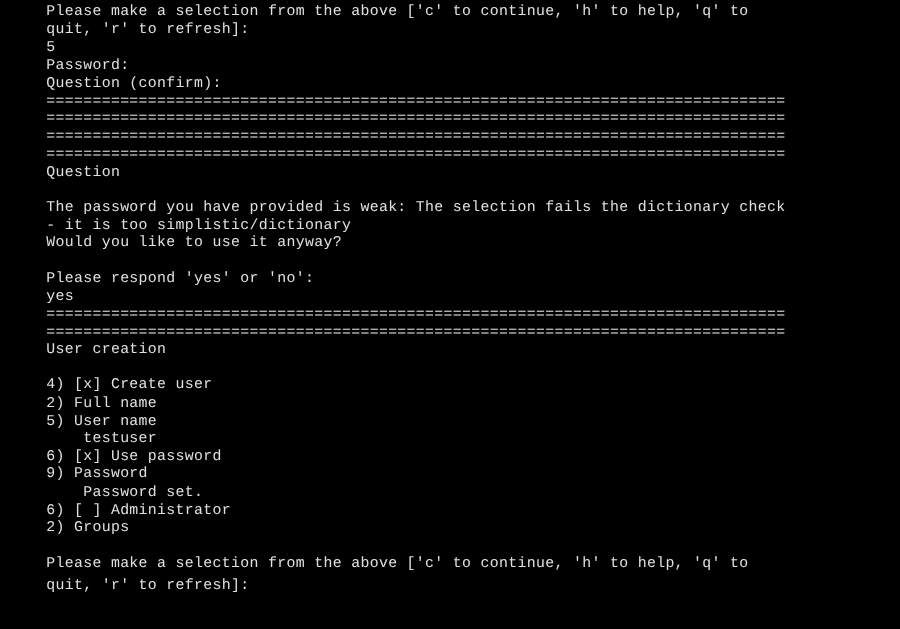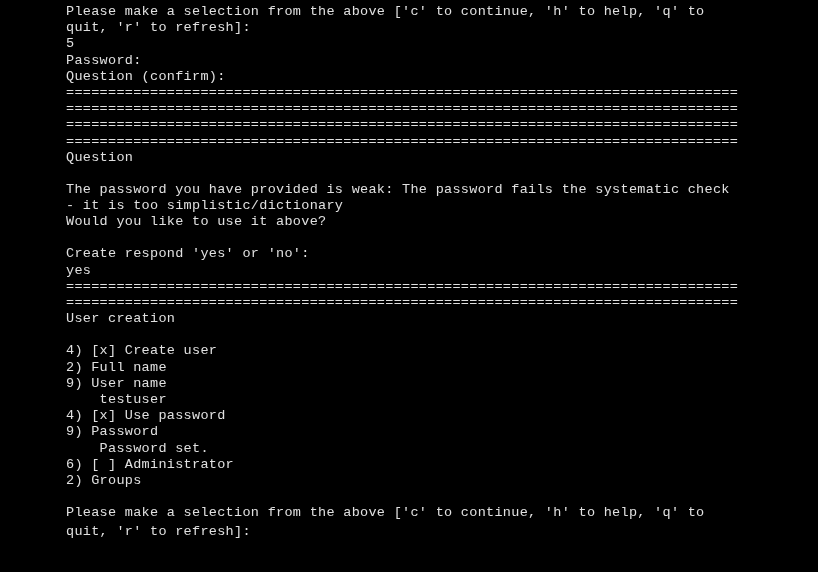"Please make a selection from" .line { margin-left: 24px -> none }
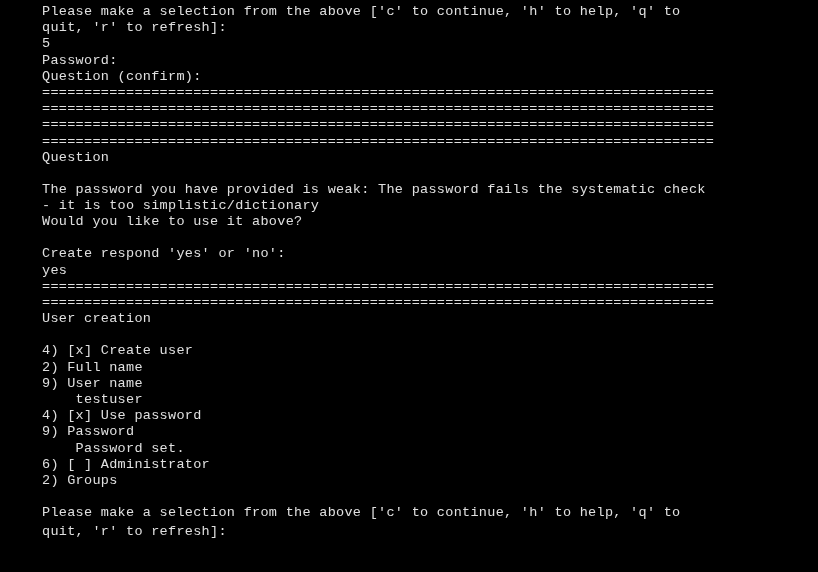"The password you have provided" div.line { text: password fails the systematic -> selection fails the dictionary }
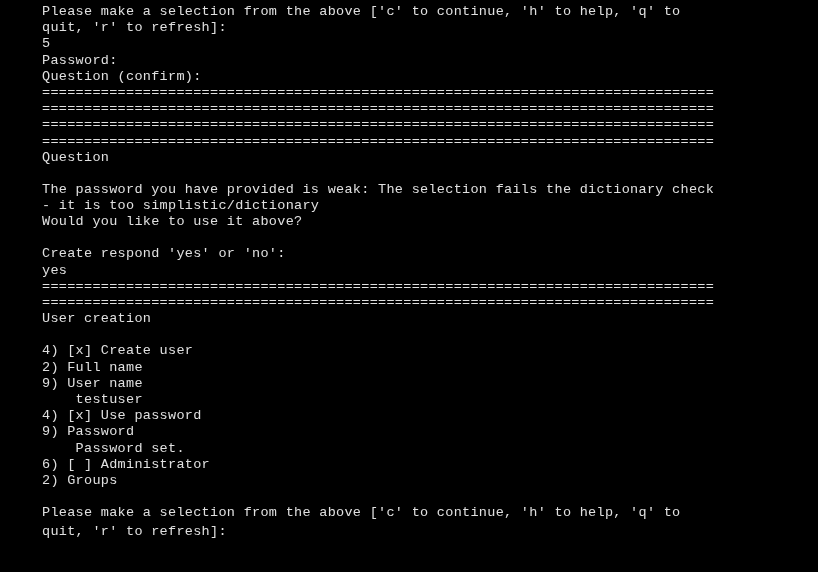"Would you like to use" div.line { text: above -> anyway }
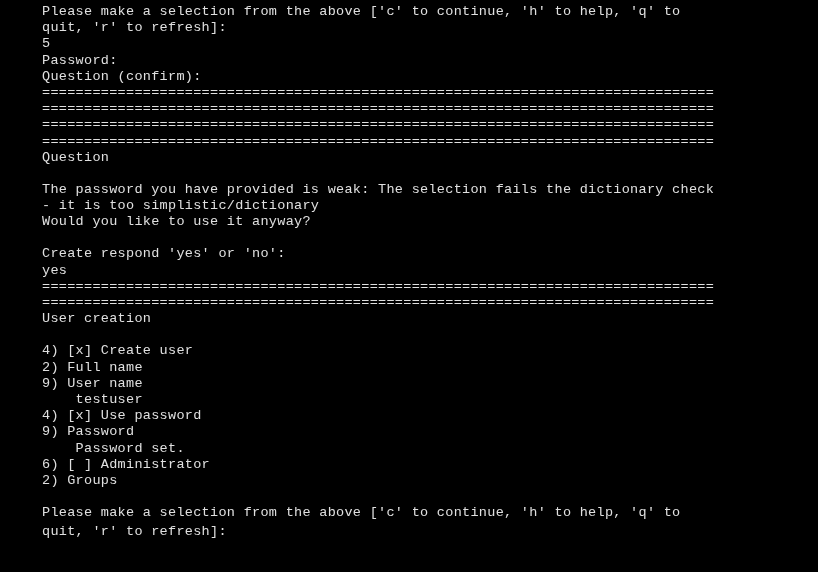"Create respond 'yes' or 'no':" div.line { text: Create -> Please }
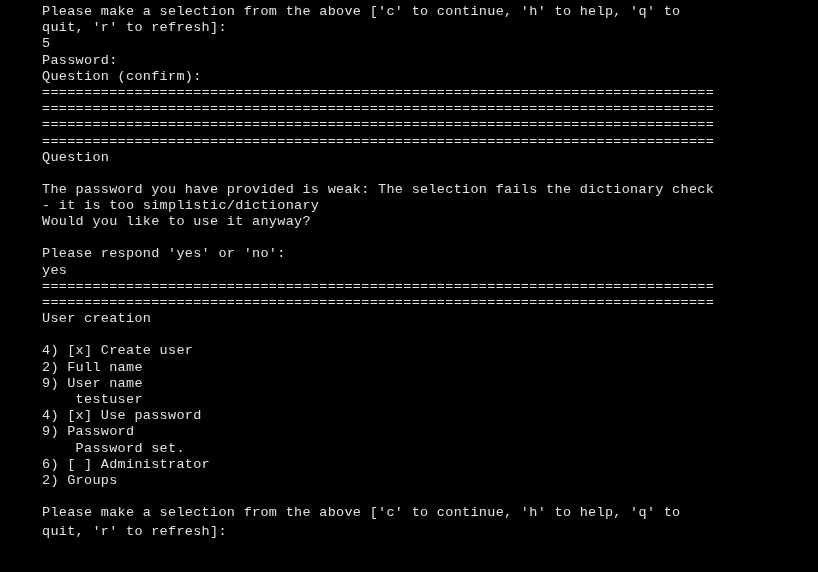"9) User name" div.line { text: 9 -> 5 }
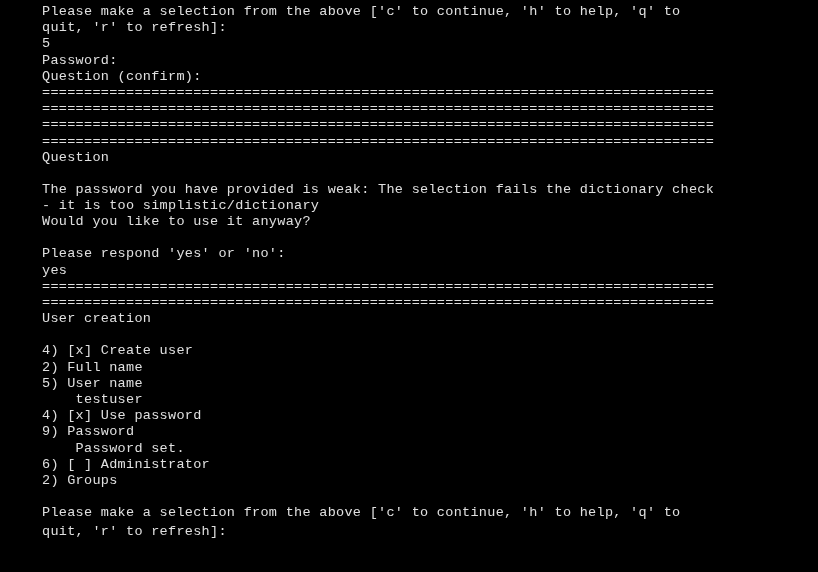"4) [x] Use password" div.line { text: 4 -> 6 }
